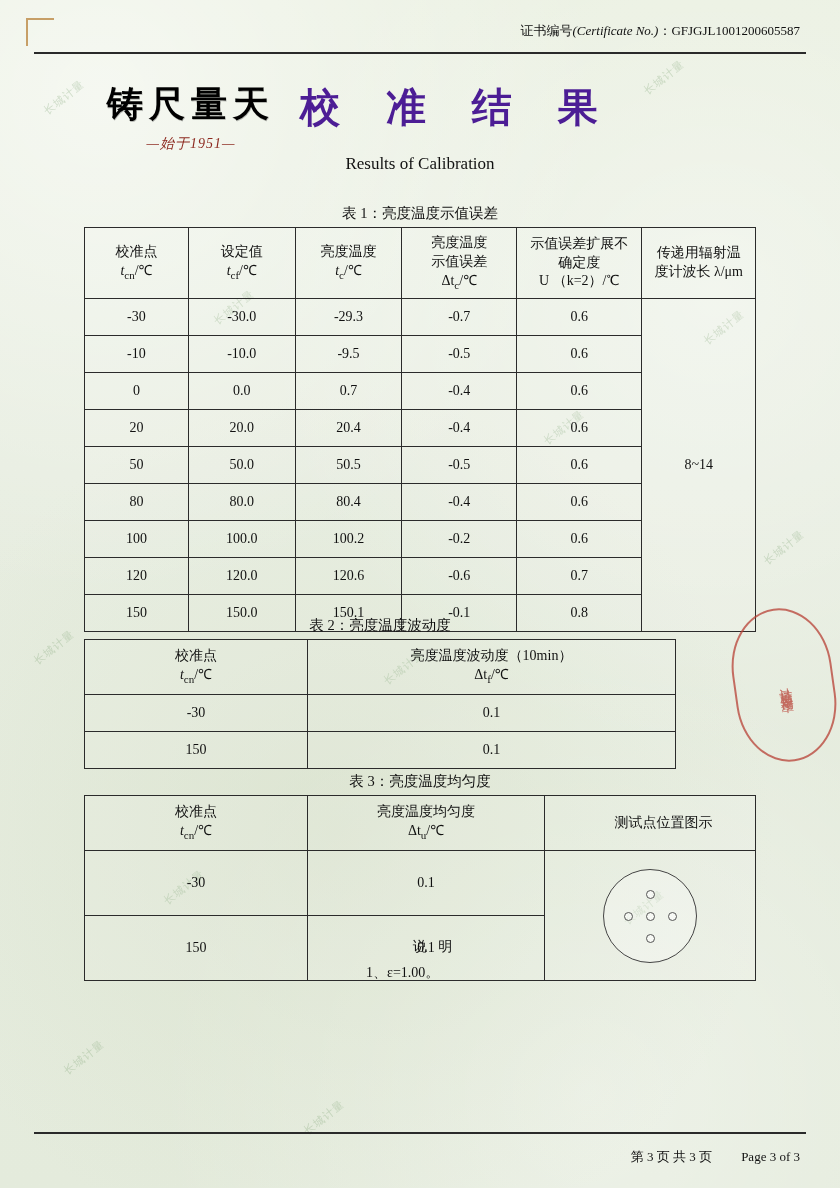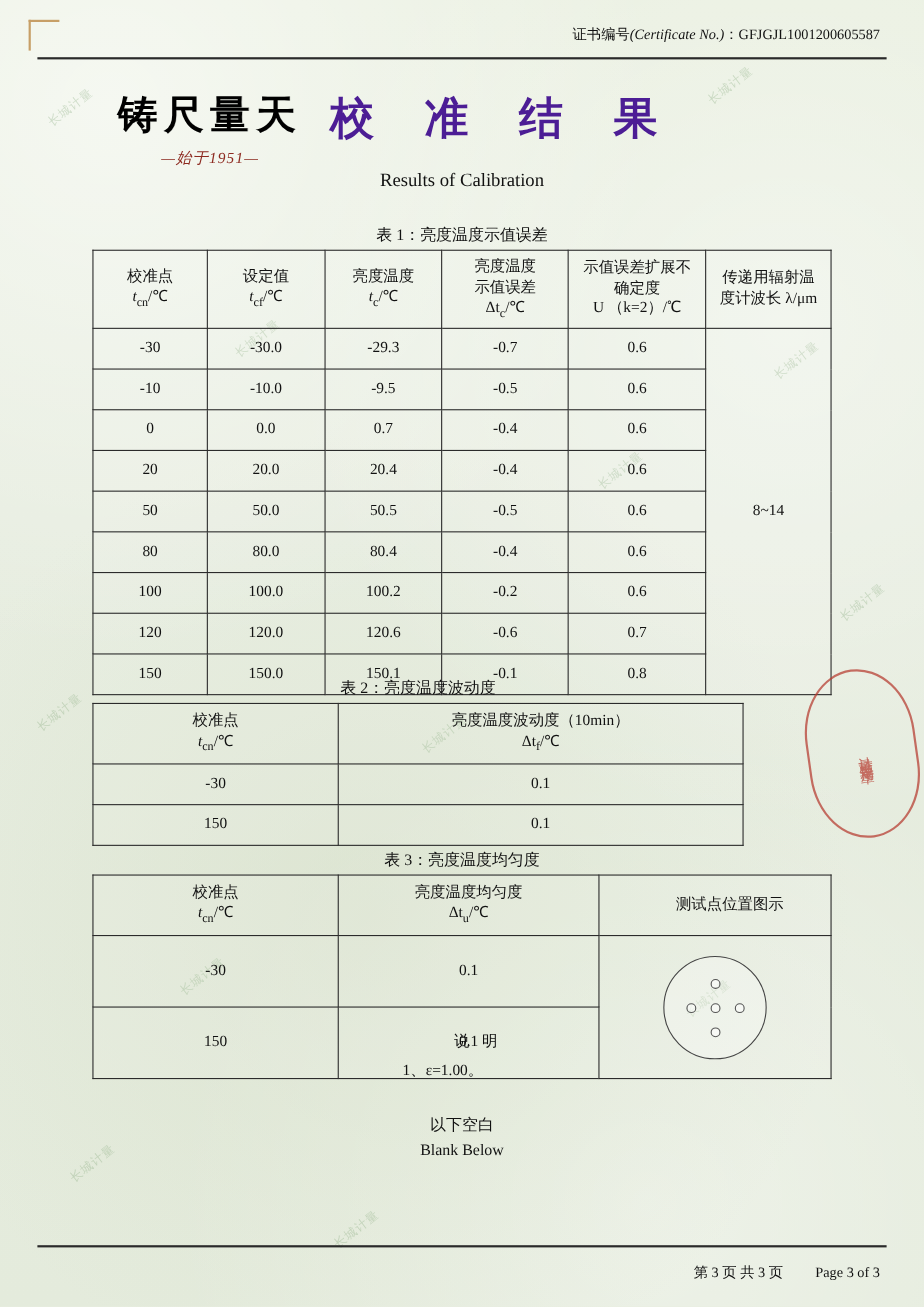"以下空白" div.blank-zone { html: <div> <div>以下空白</div> <div>Blank Below</div> </div> -> none }
